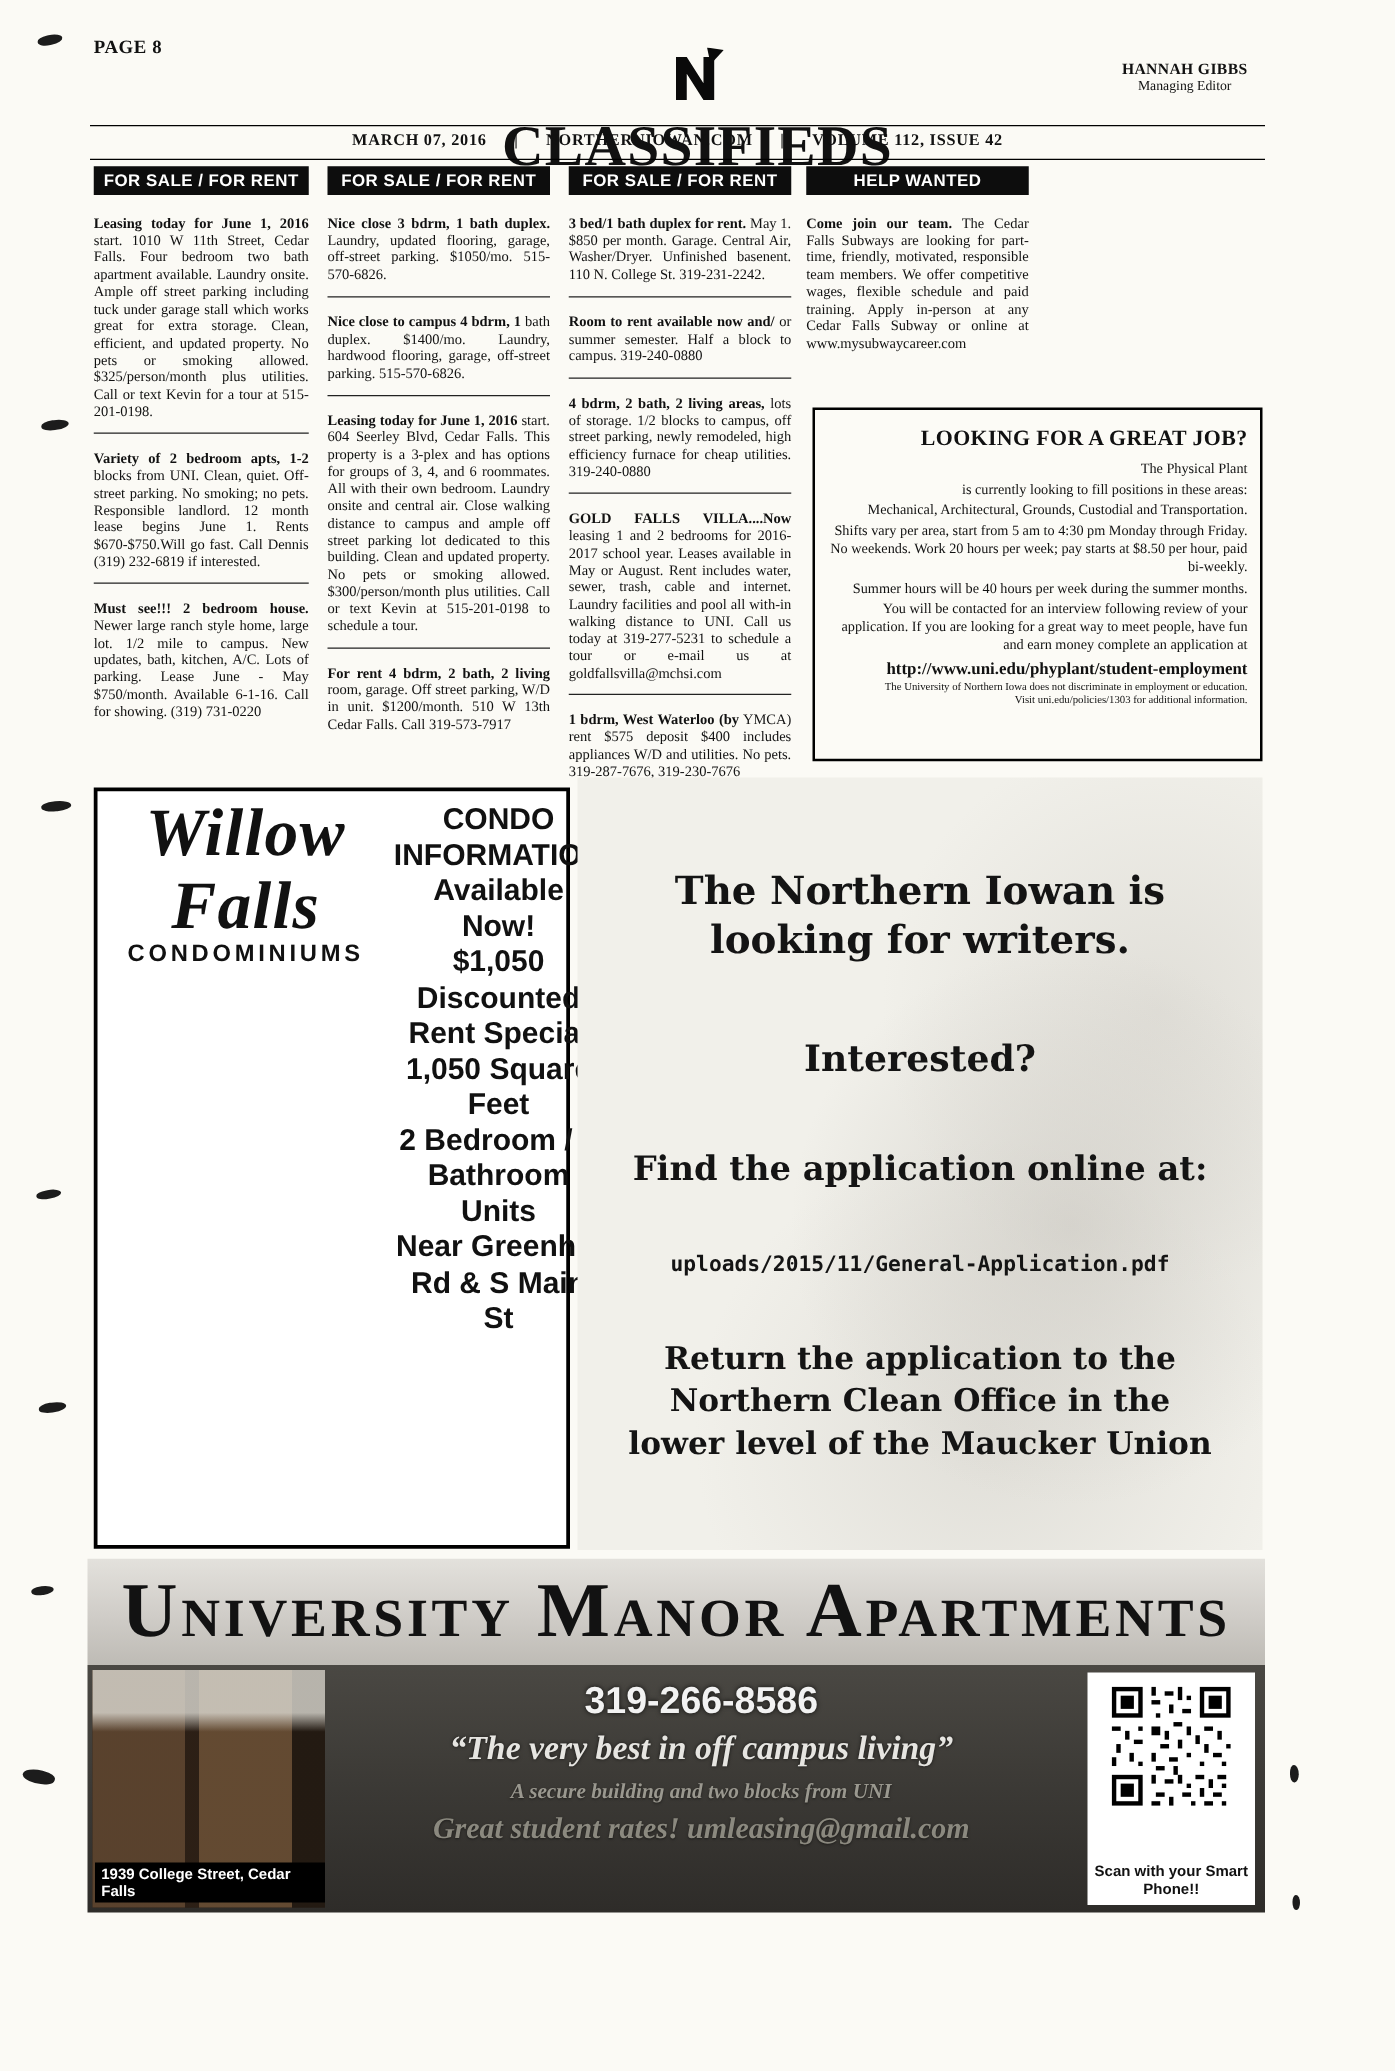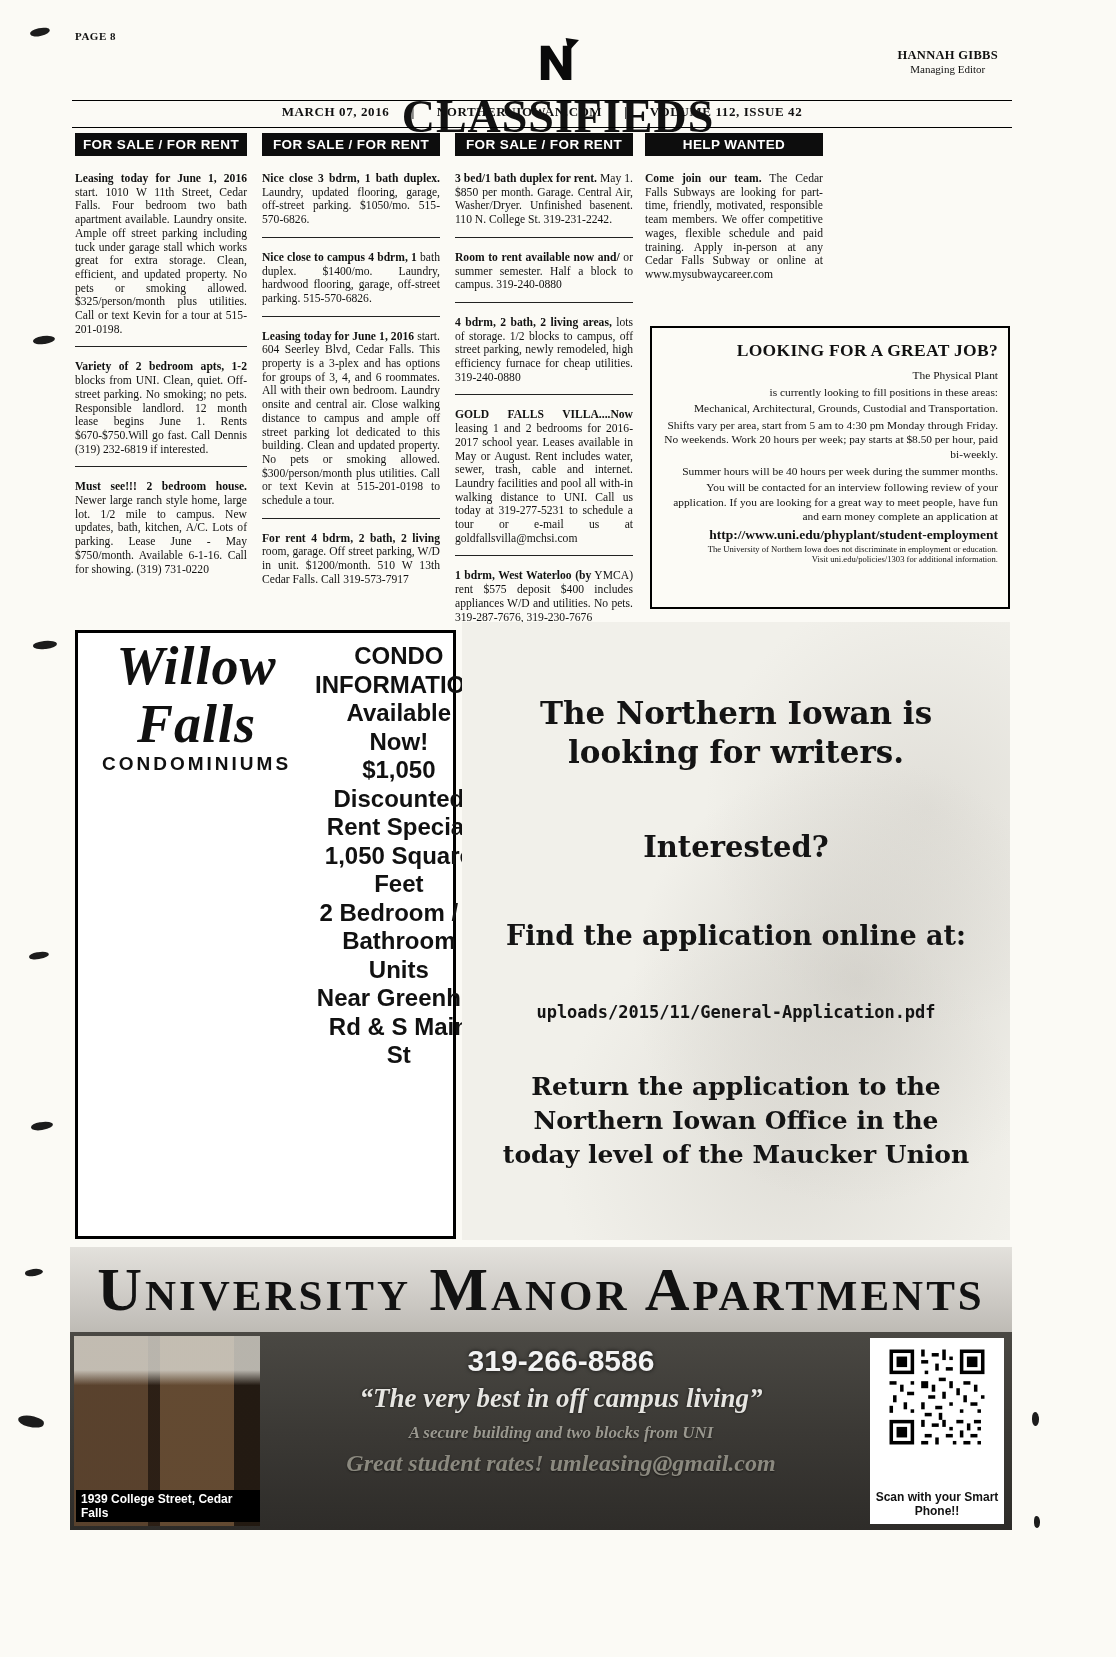"PAGE 8" .page-label { font-size: 11px -> 15px }
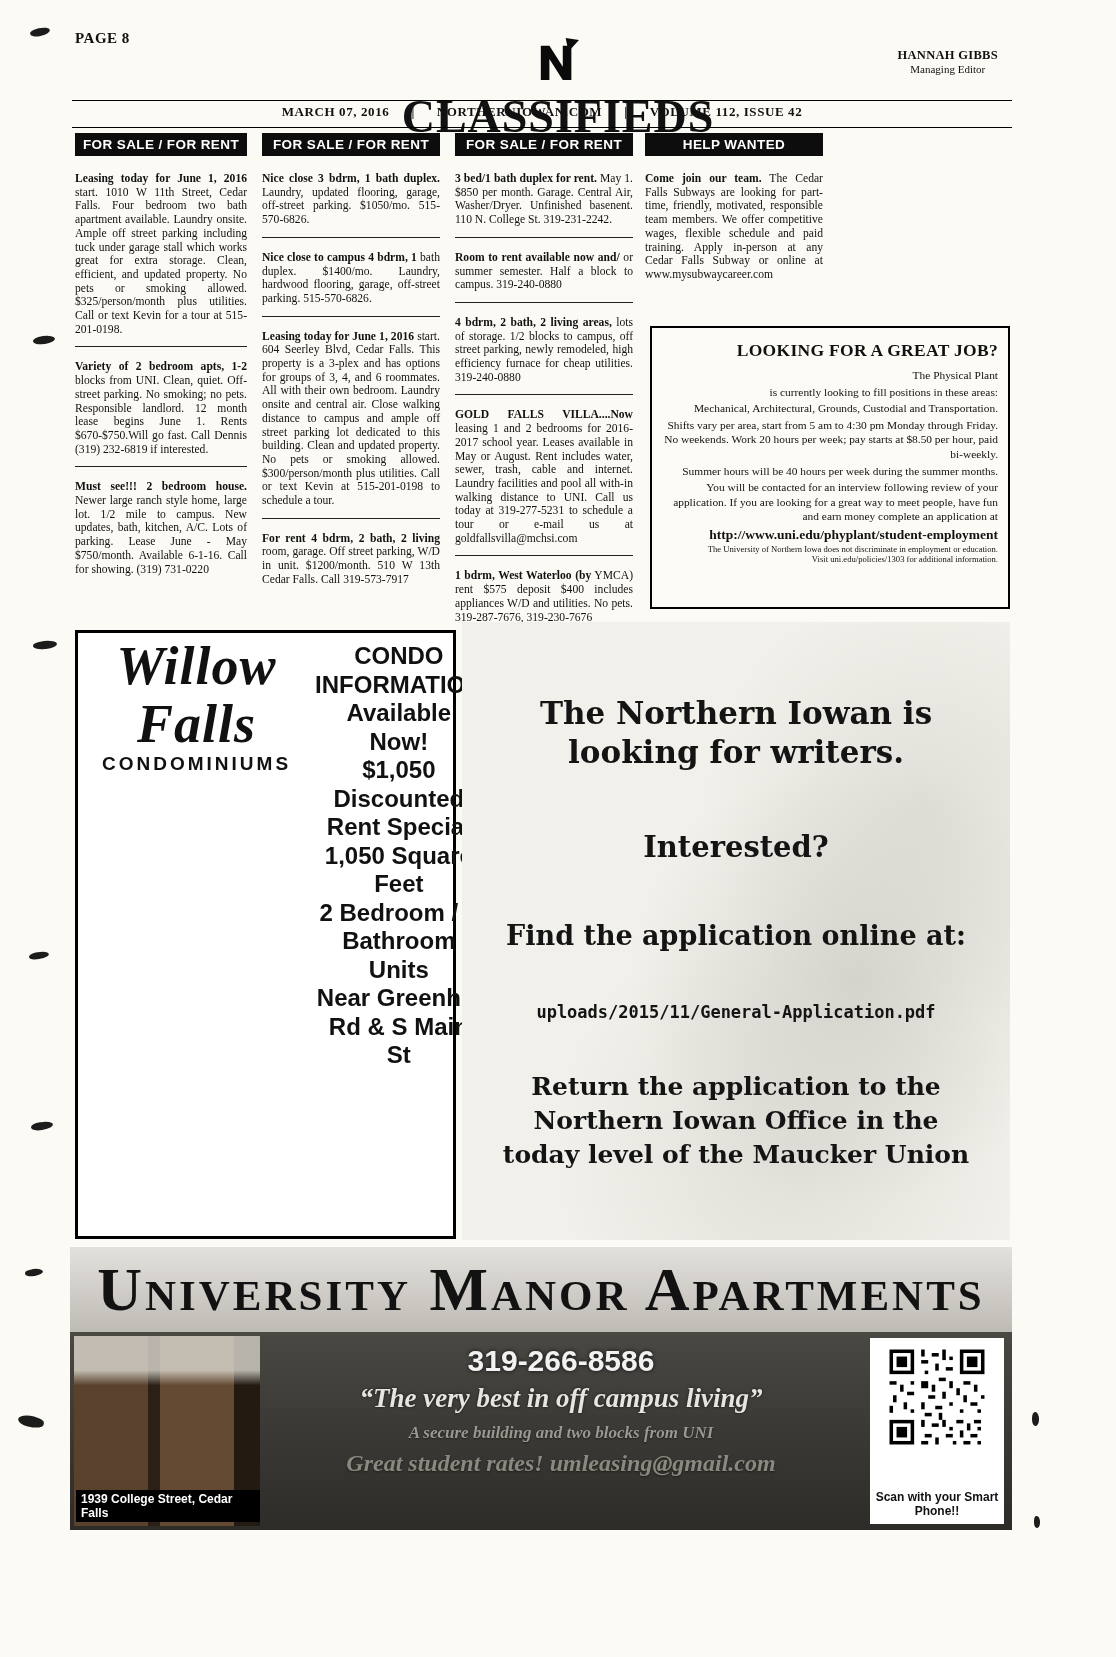"Return the application to the" div.wr-return { text: Iowan Office in the today -> Clean Office in the lower }
